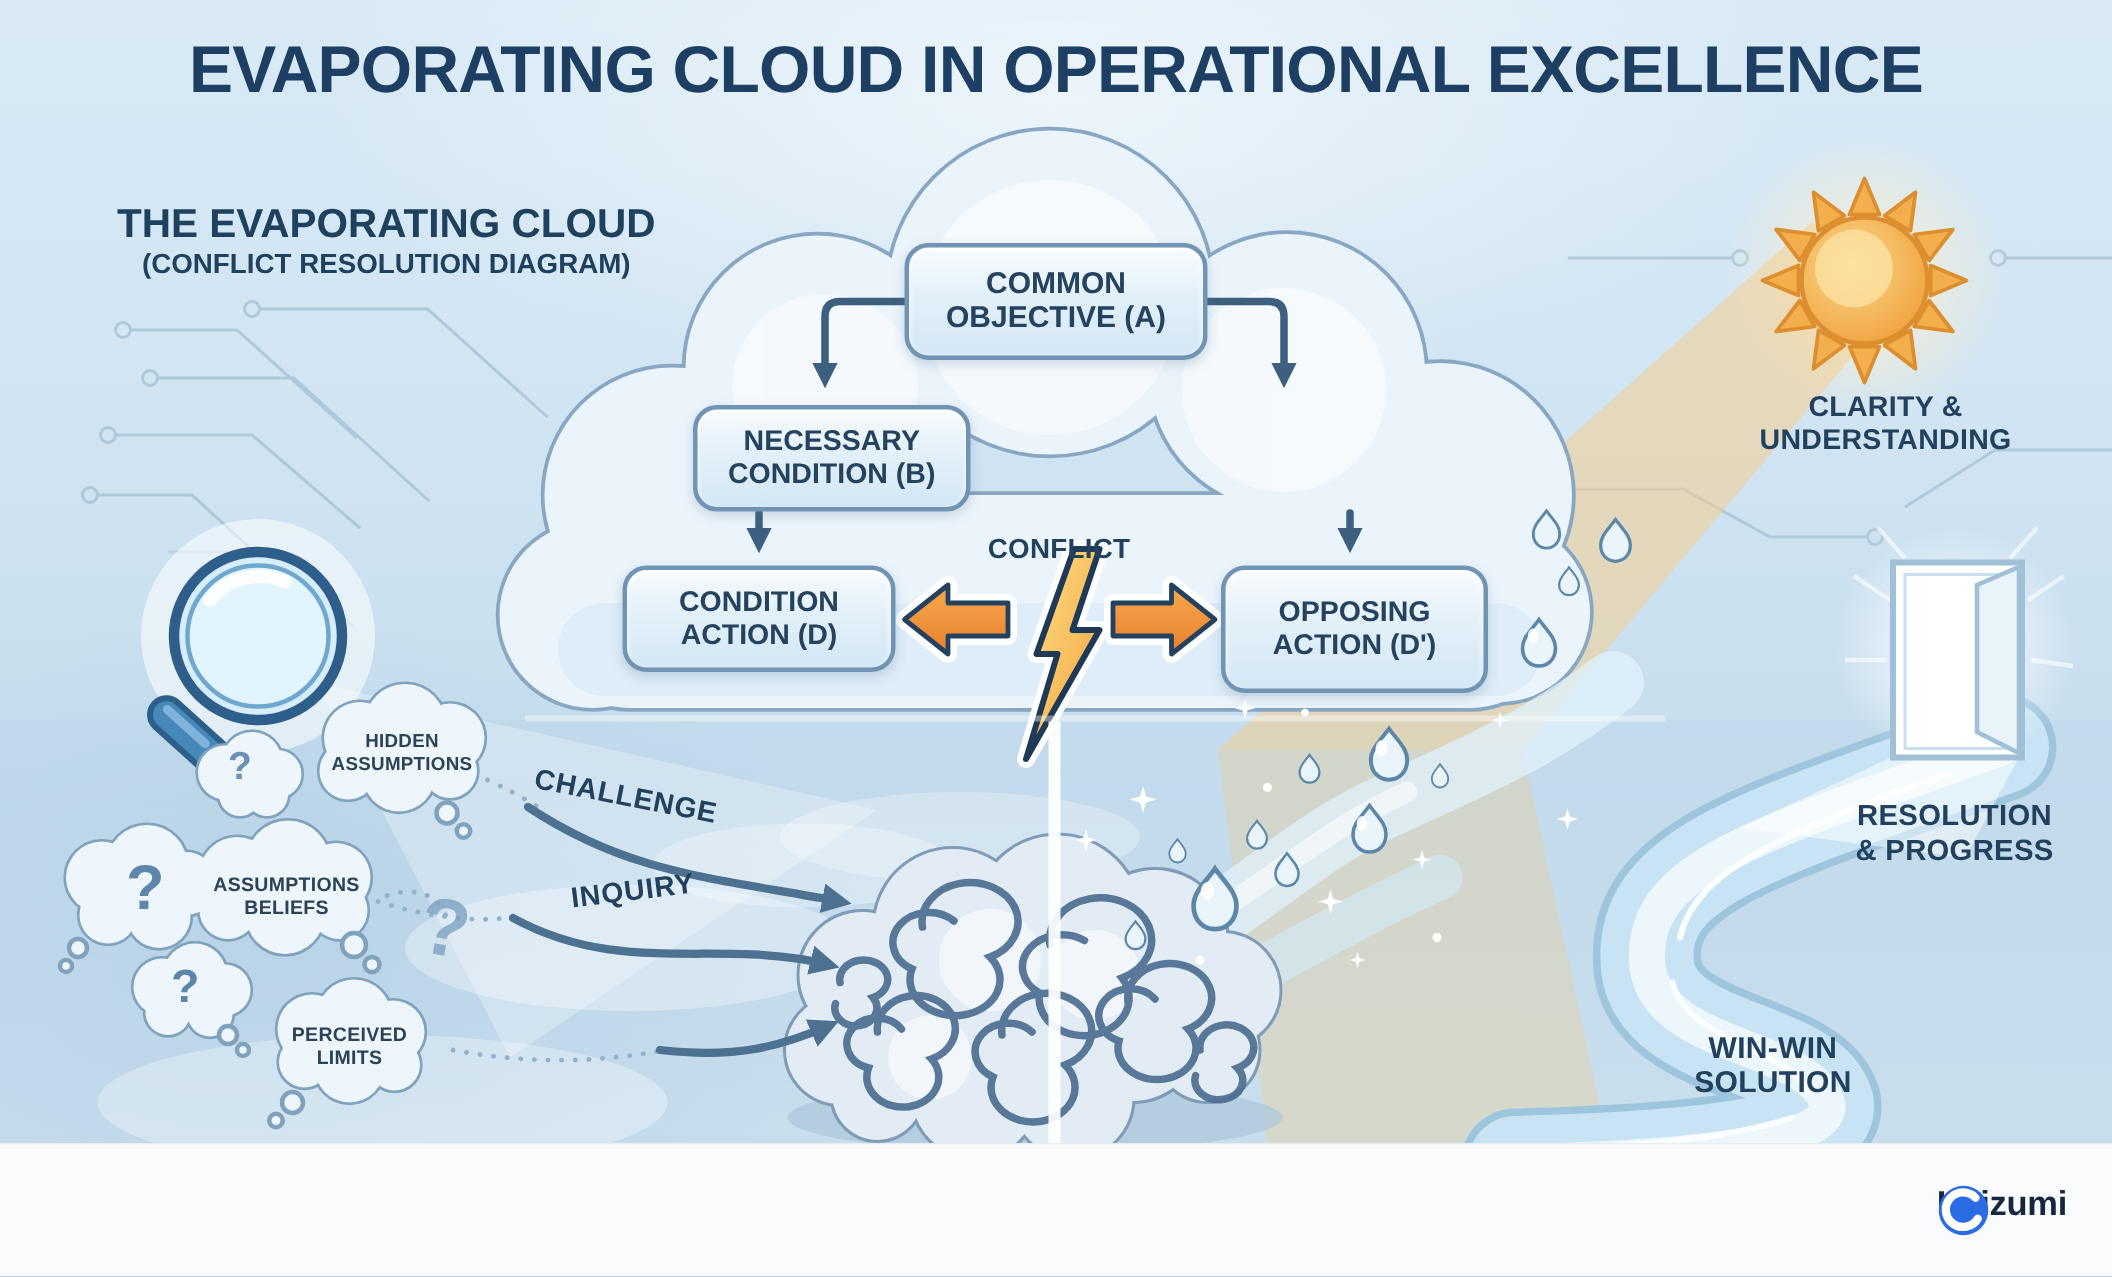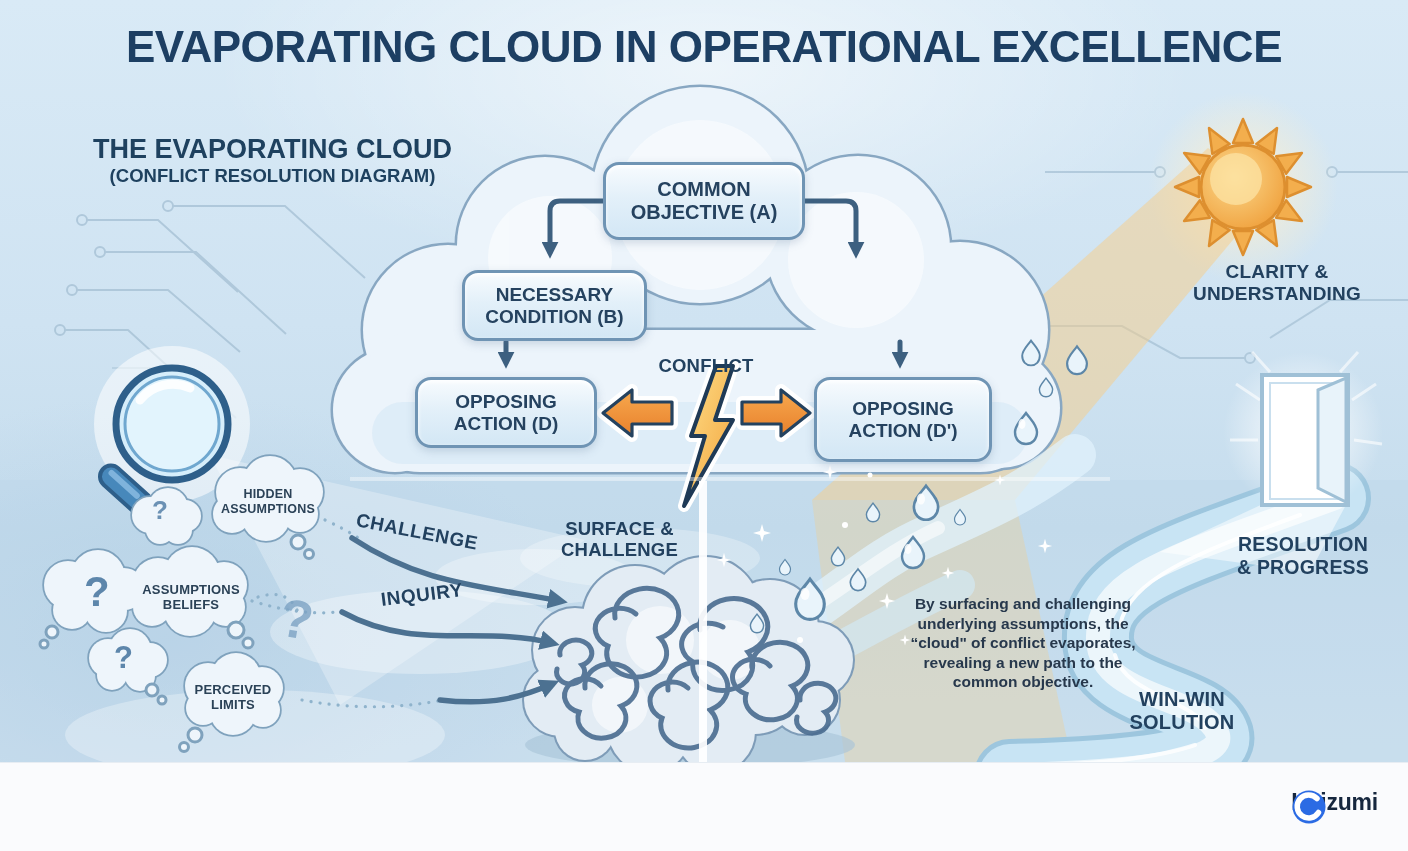"THE EVAPORATING CLOUD" div { left: 60px -> 45px }
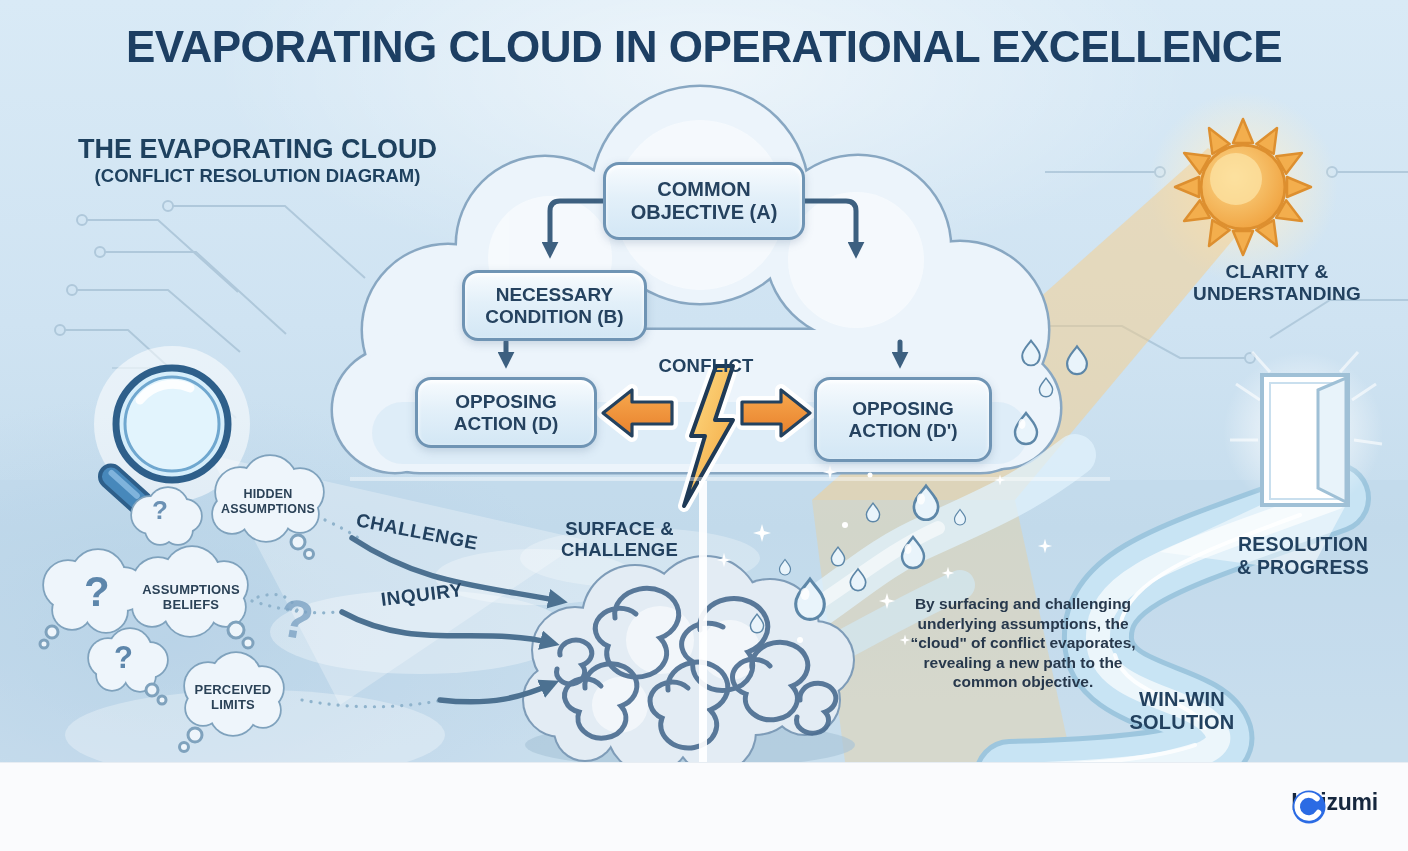"CLARITY & UNDERSTANDING" div.lbl { margin-left: 20px -> none }
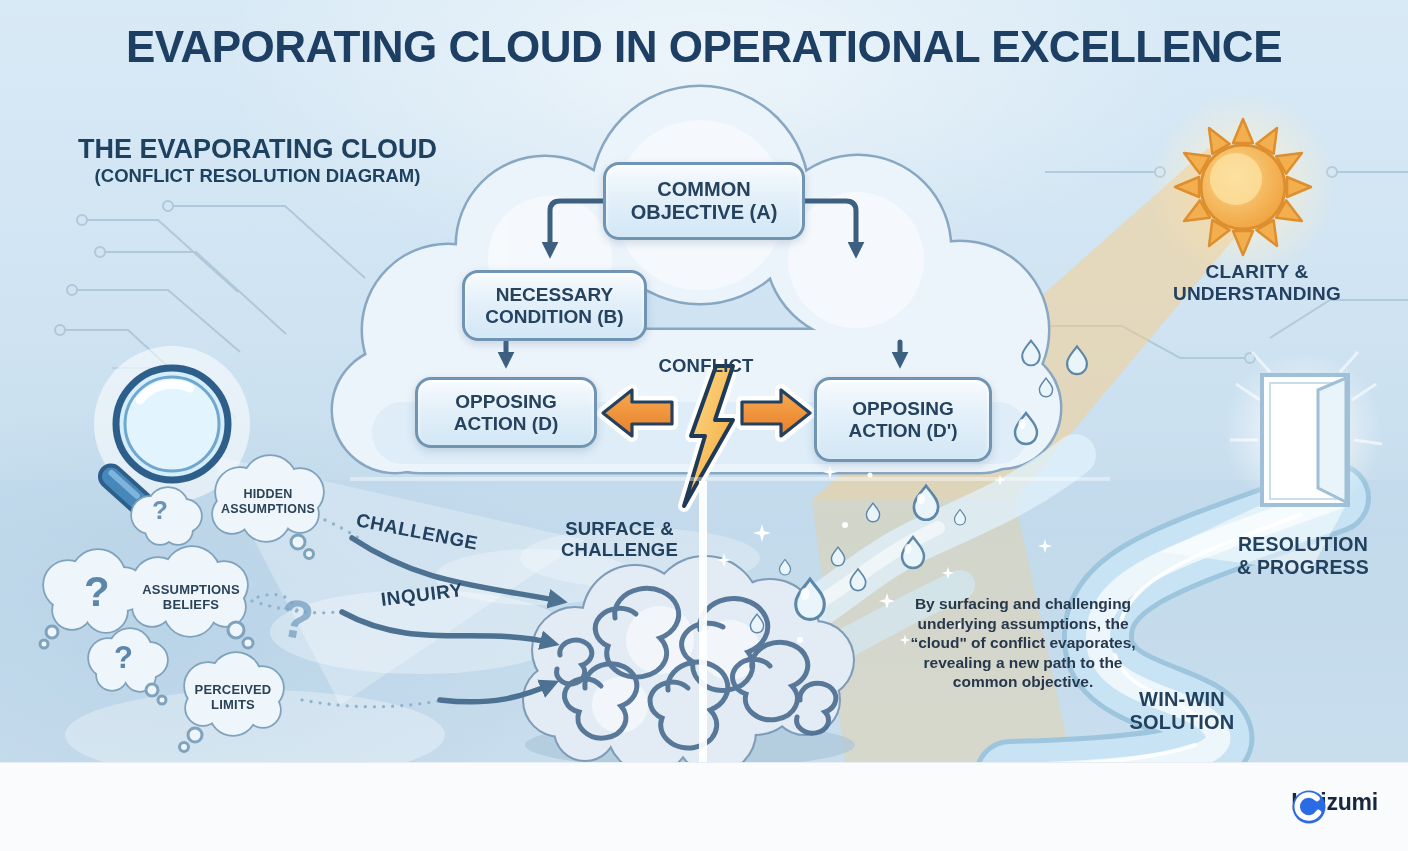"OPPOSING ACTION (D)" div.flowbox { text: OPPOSING -> CONDITION }
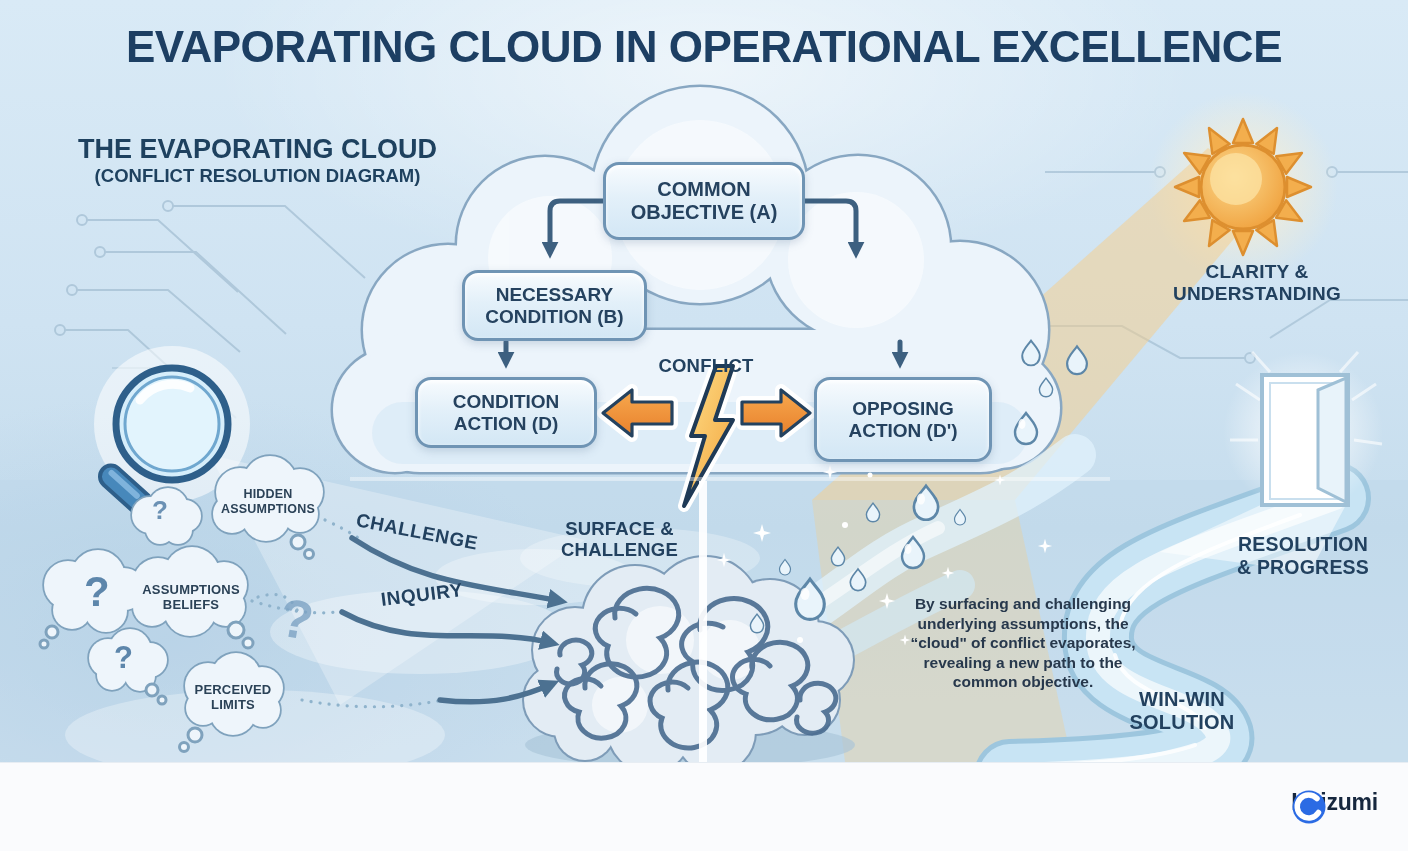"SURFACE & CHALLENGE" div.lbl { html: <div>SURFACE &amp; CHALLENGE</div> -> none }
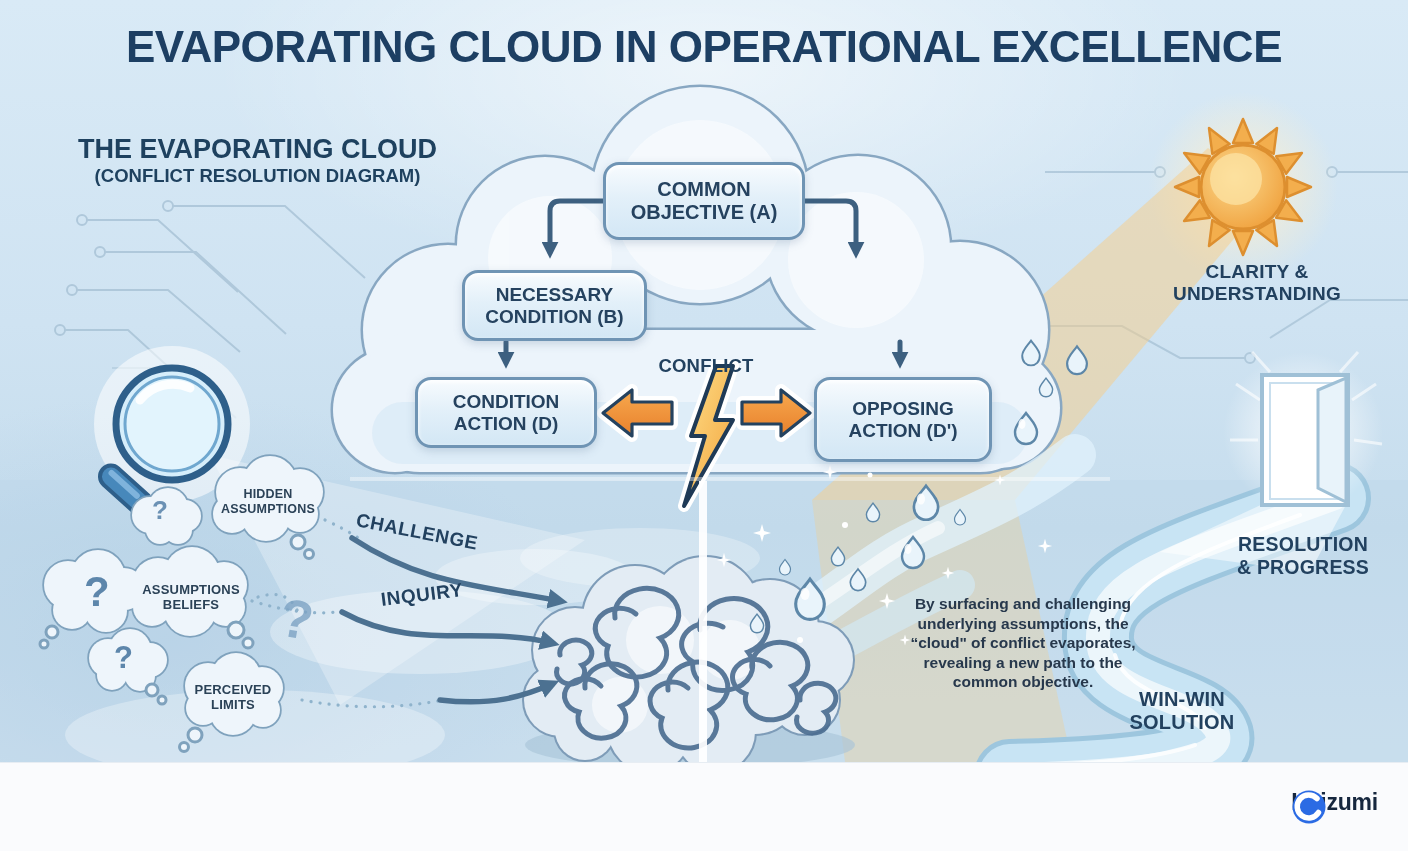"By surfacing and challenging underlying" div.para { html: <div>By surfacing and challenging underlying assumptions, the “cloud" of conflict evaporates, revealing a new path to the common objective.</div> -> none }
